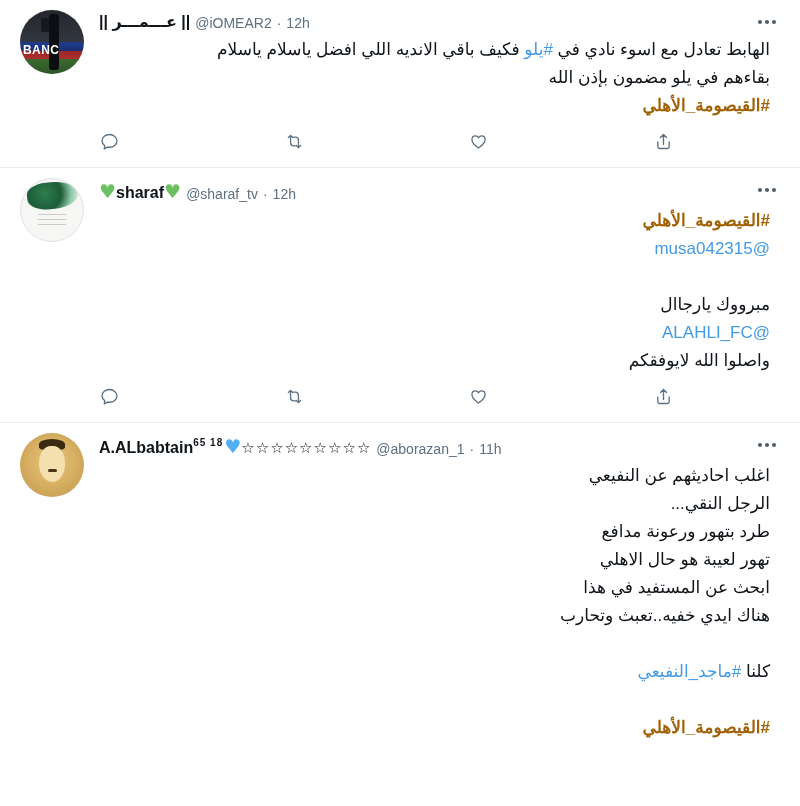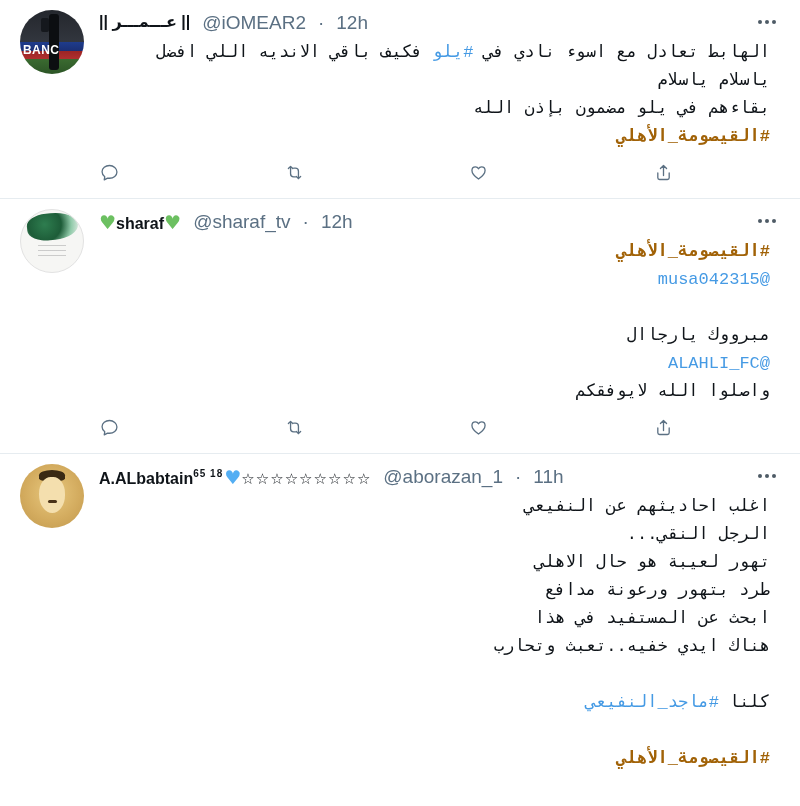"|| عـــمـــر ||" .header { align-items: flex-start -> flex-end; gap: 12px -> 5px }
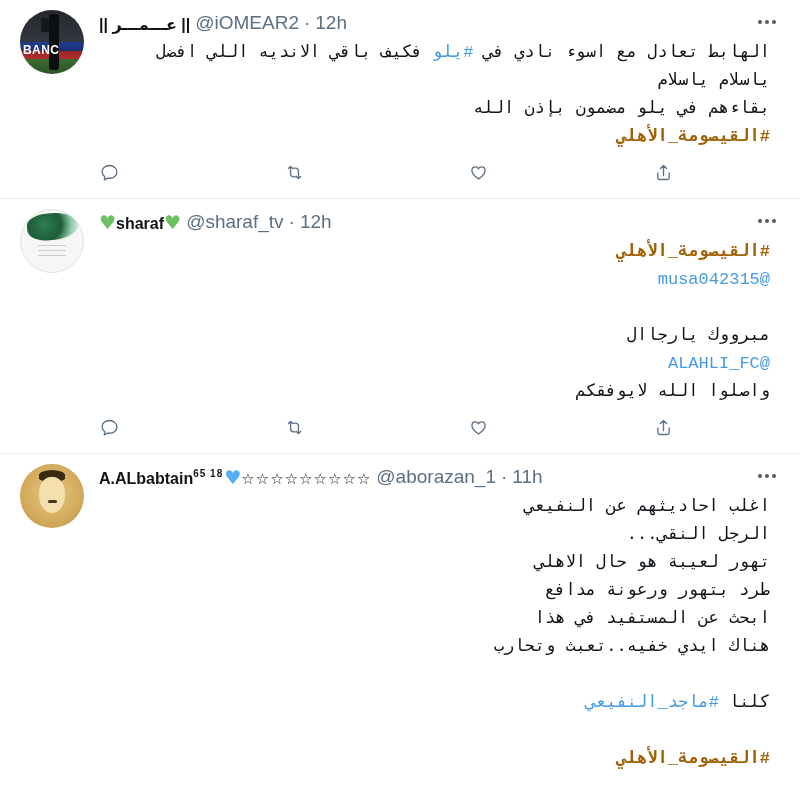"@iOMEAR2" .meta { font-size: 19px -> 14px }
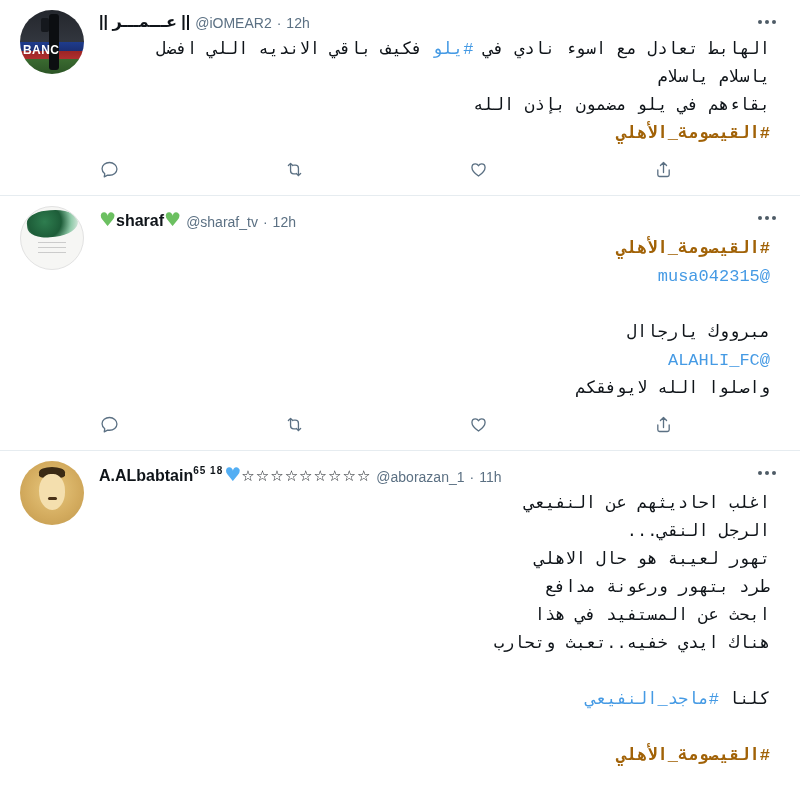"الهابط تعادل مع اسوء نادي" .body { font-family: Liberation Mono, monospace -> Liberation Sans, sans-serif }
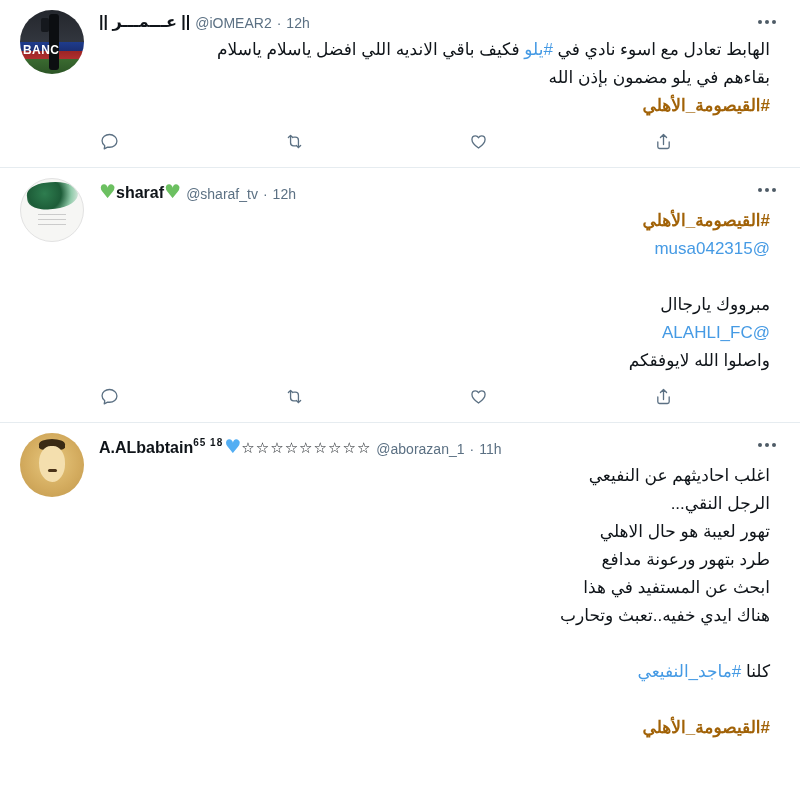"تهور لعيبة هو حال الاهلي" div.body-line { order: before "طرد بتهور ورعونة مدافع" -> after "طرد بتهور ورعونة مدافع" }
